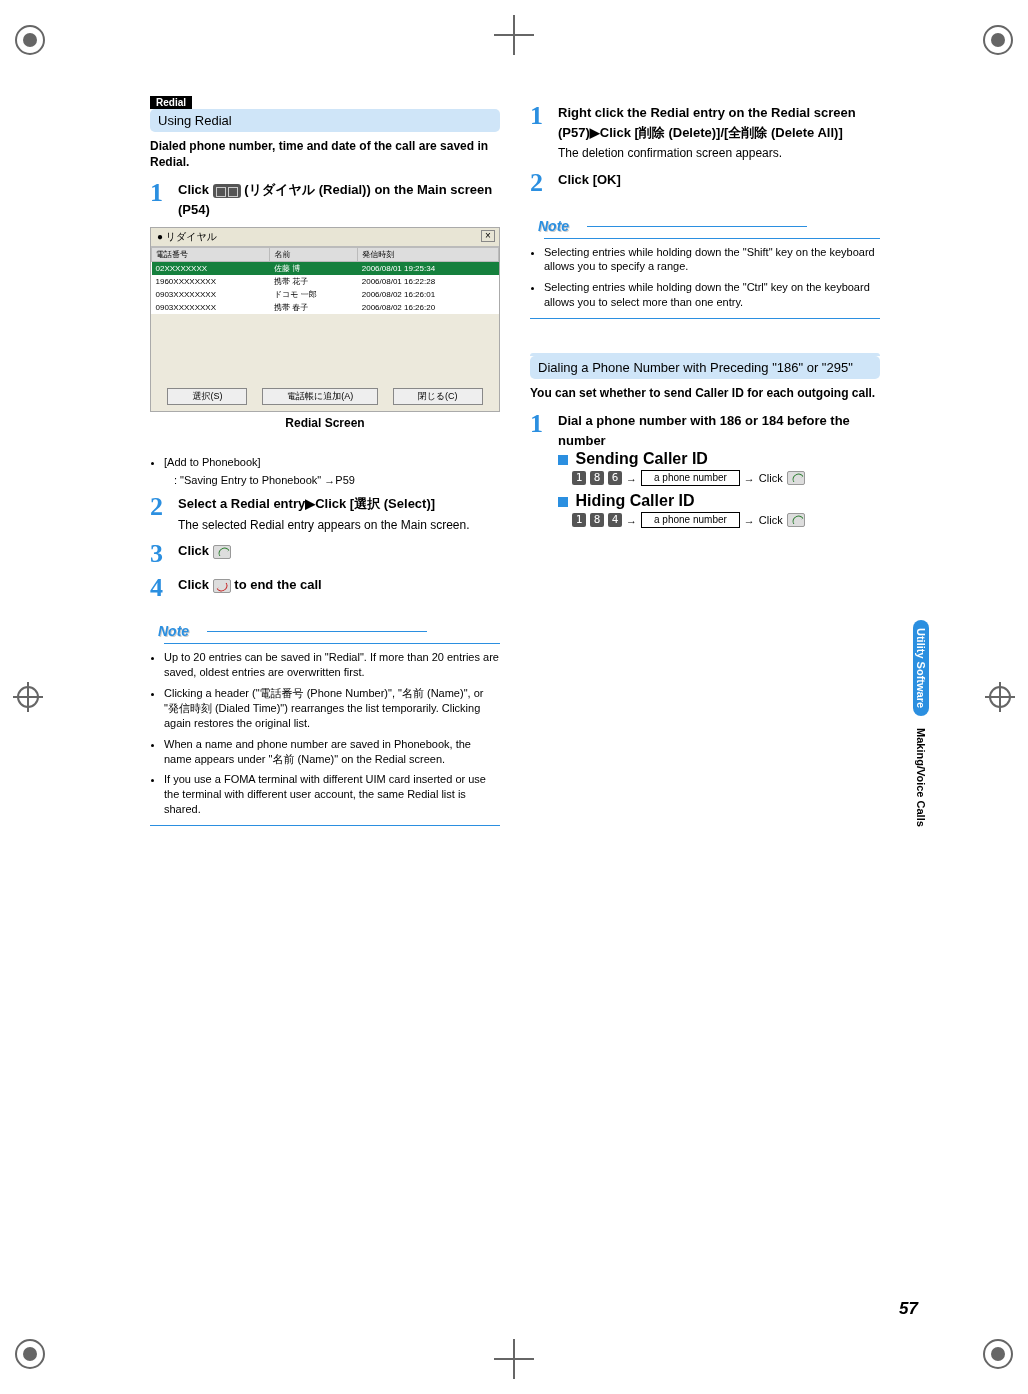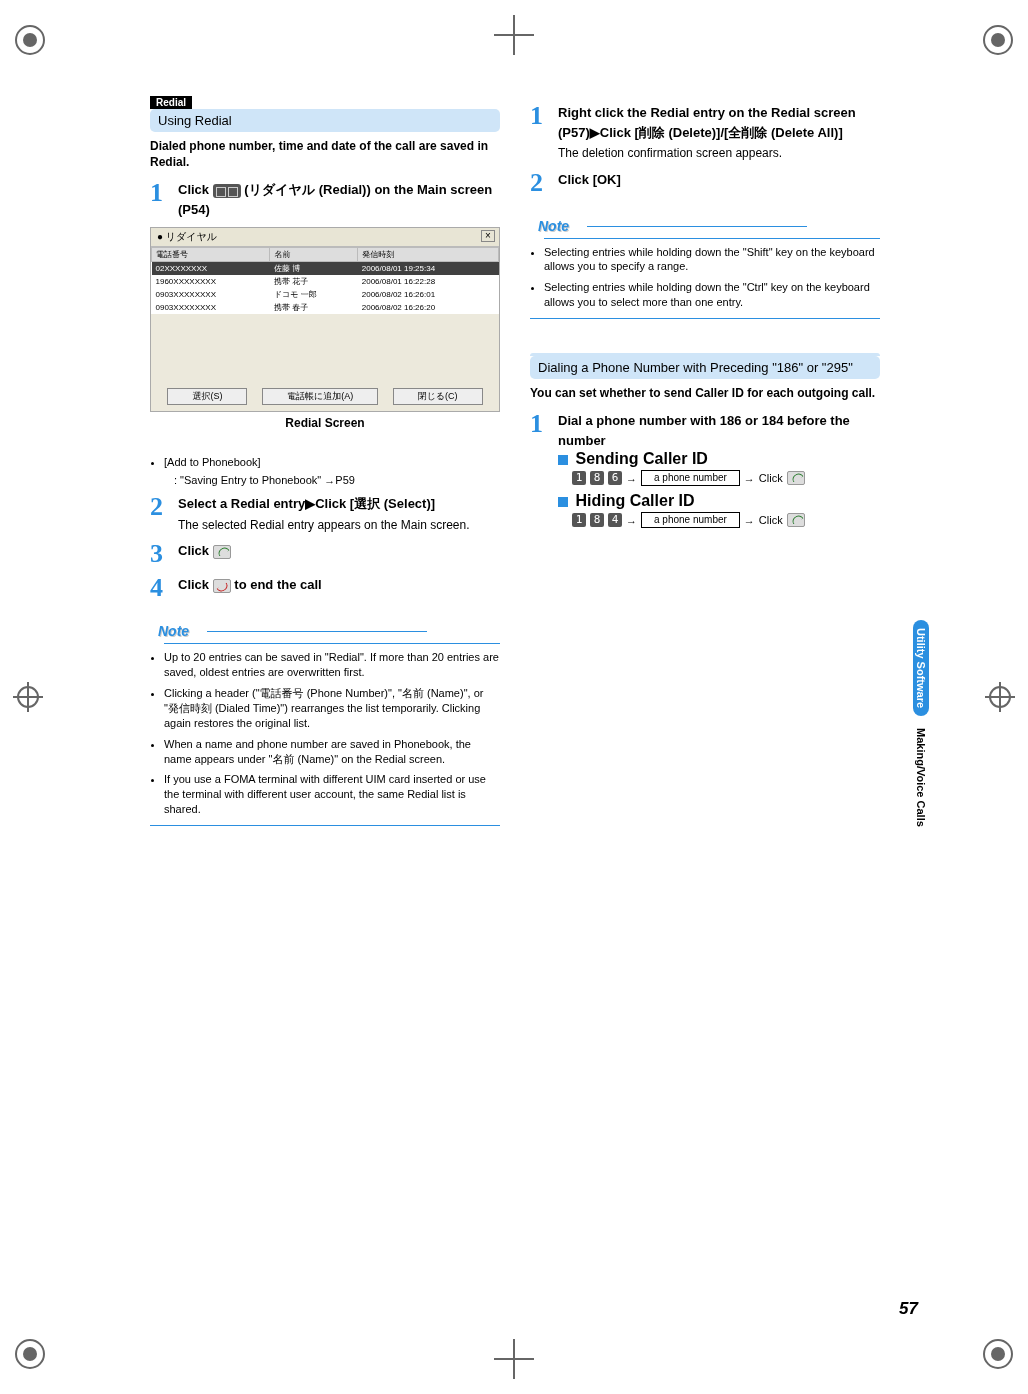"02XXXXXXXX" .ss-table tr.sel td { background: #404040 -> #15803d }
